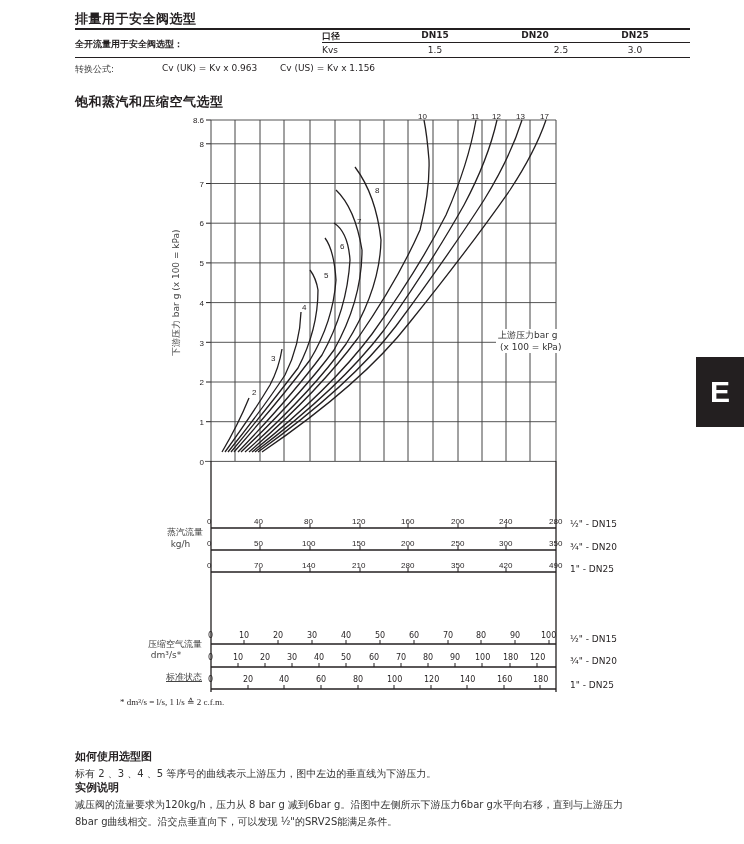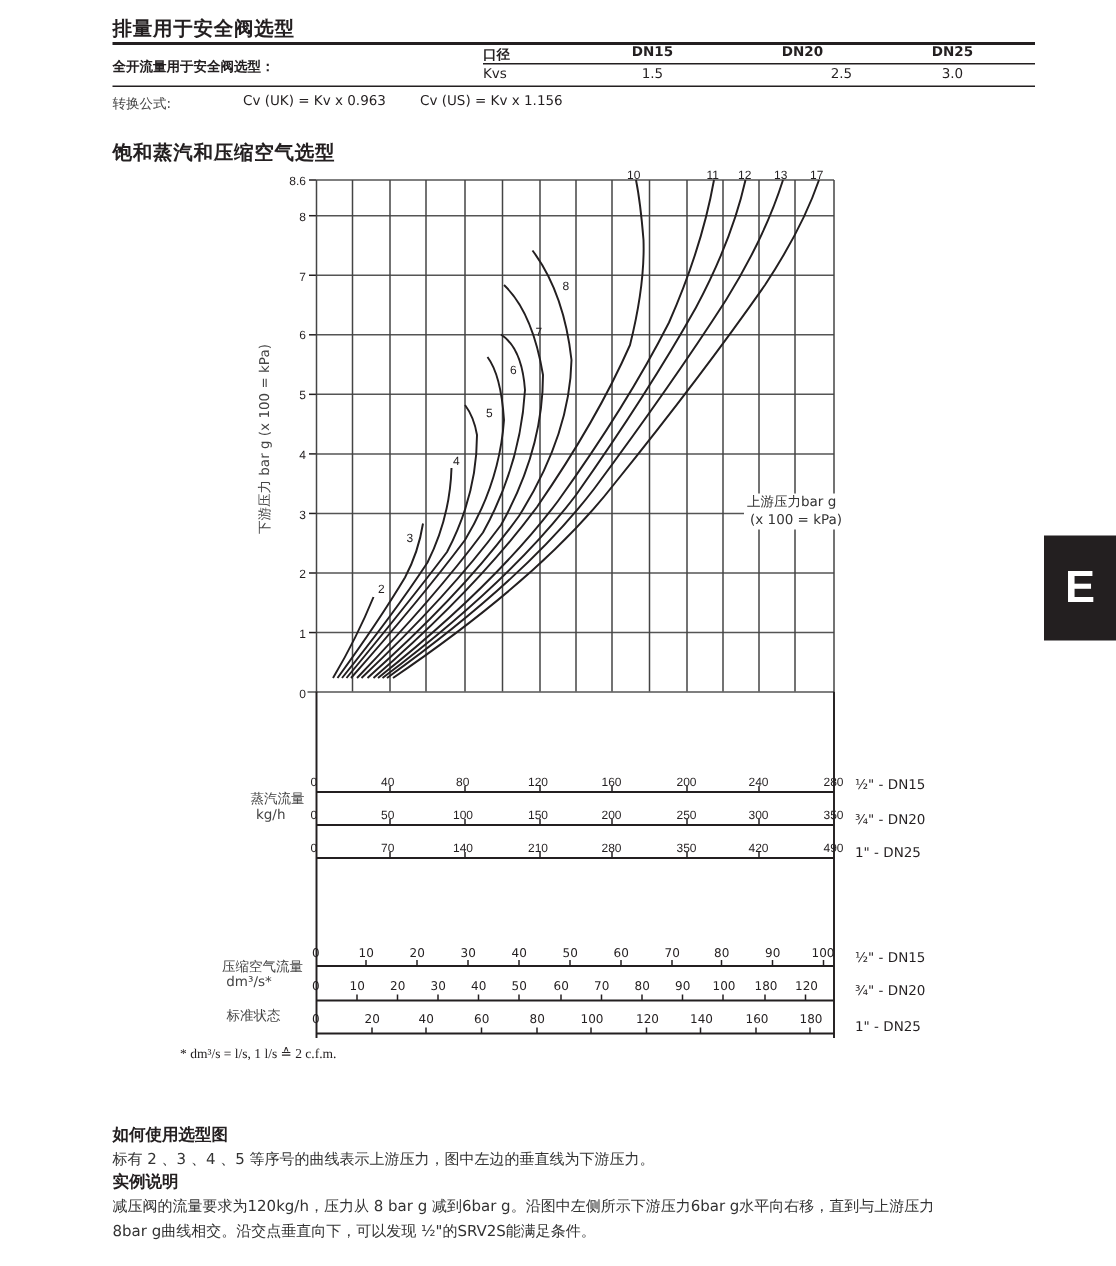"标准状态" div.abs { left: 115px -> 130px; text-decoration: none -> underline }
